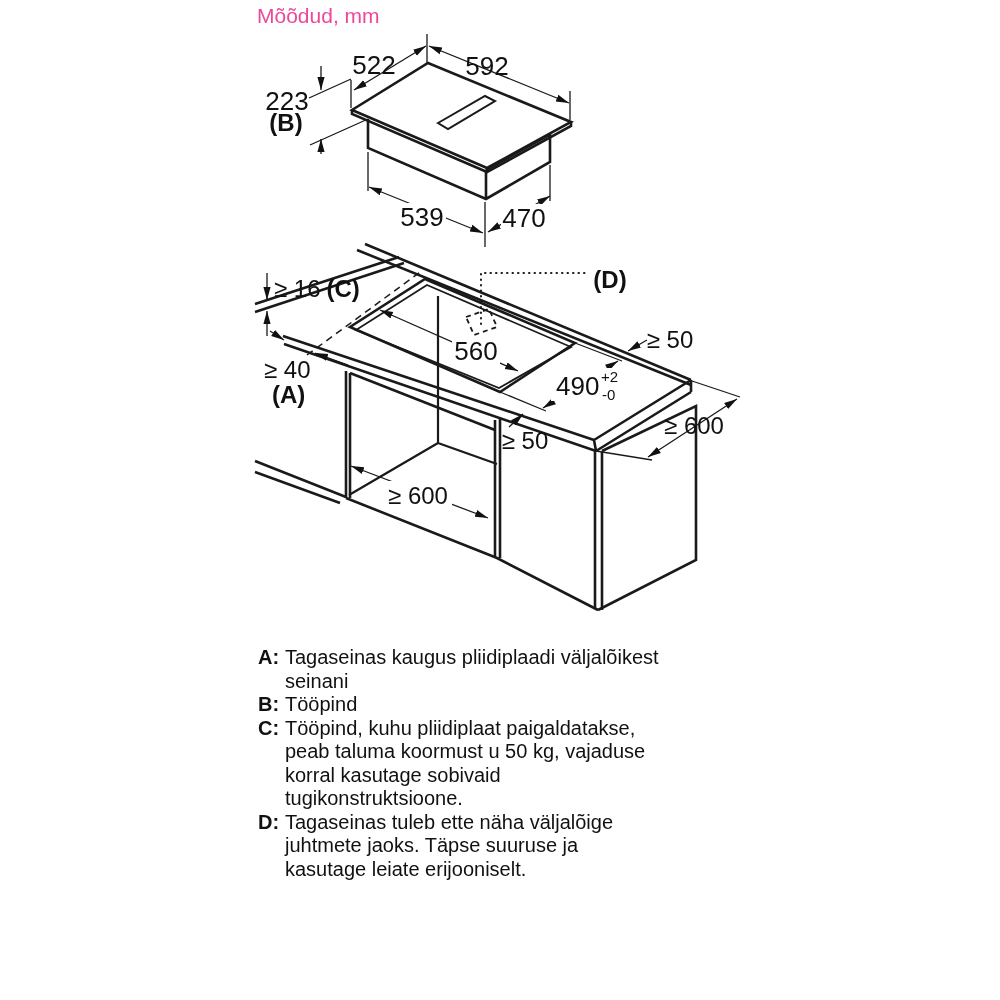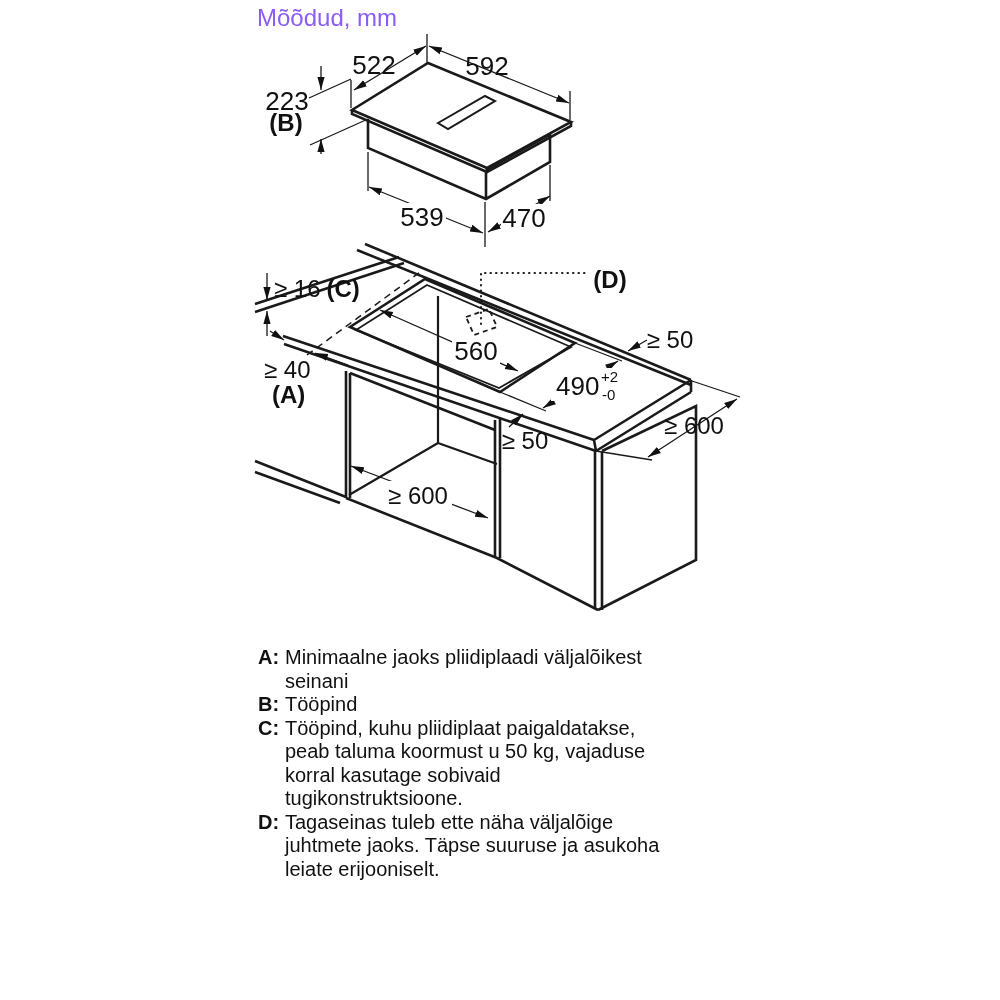"Mõõdud, mm" #title { color: #8b5cf6 -> #ec4899; font-size: 24px -> 21px }
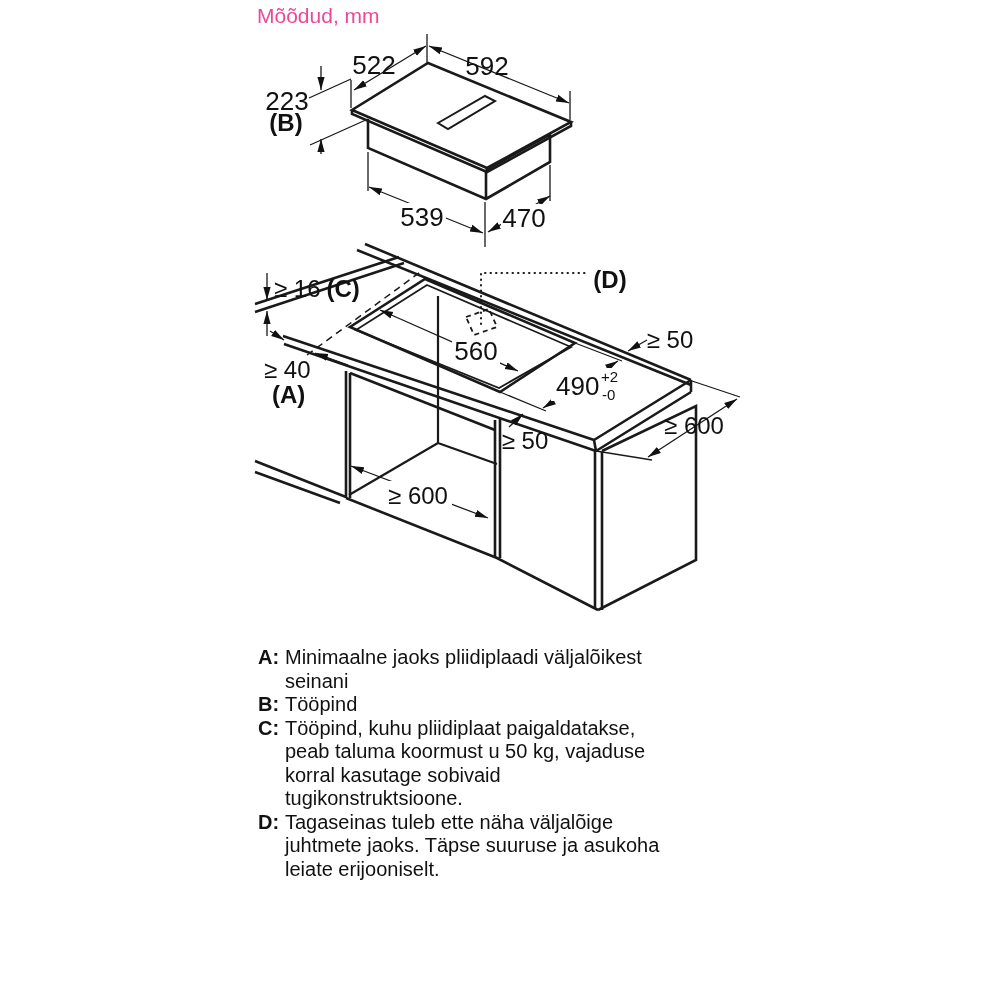"Minimaalne jaoks pliidiplaadi" span.ltxt { text: Minimaalne jaoks -> Tagaseinas kaugus }
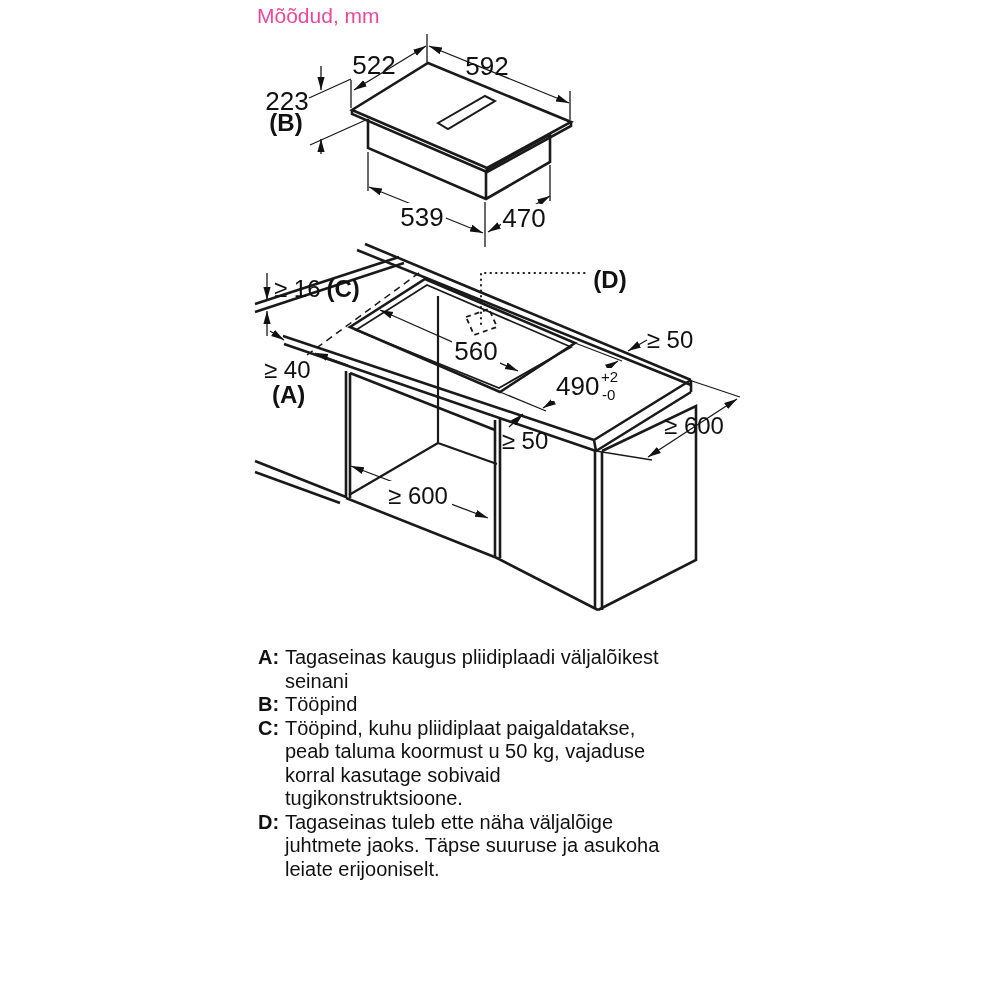"Tagaseinas tuleb ette näha väljalõige" span.ltxt { text: asukoha -> kasutage }
